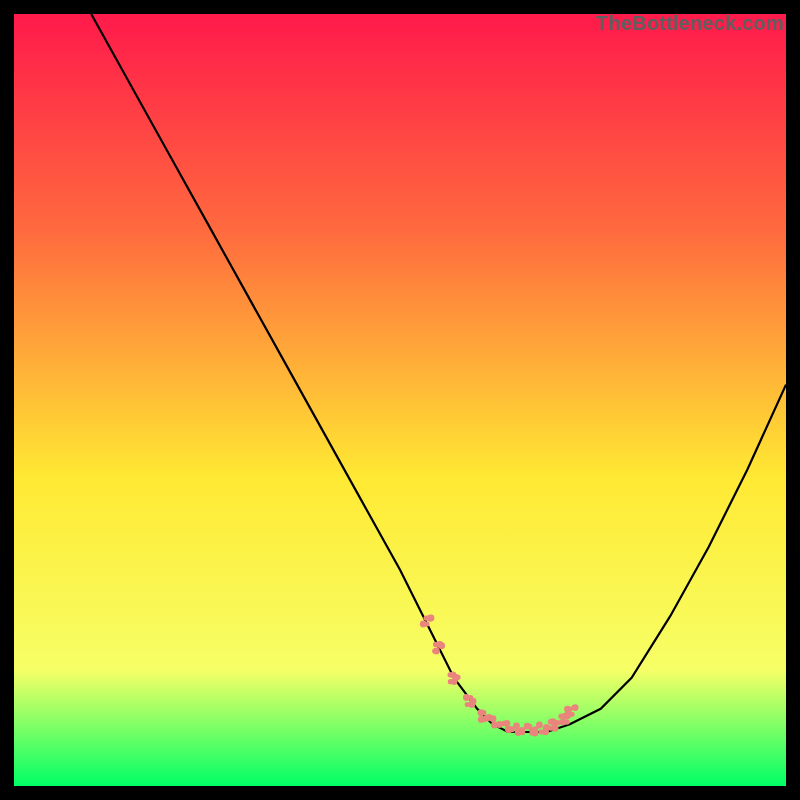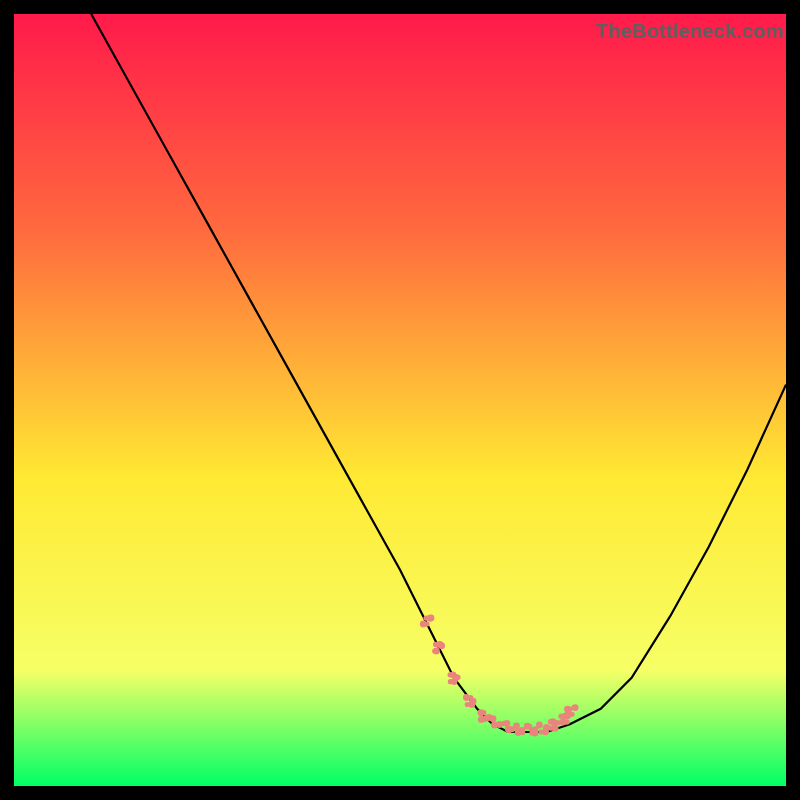"TheBottleneck.com" .watermark { top: 20px -> 12px }
